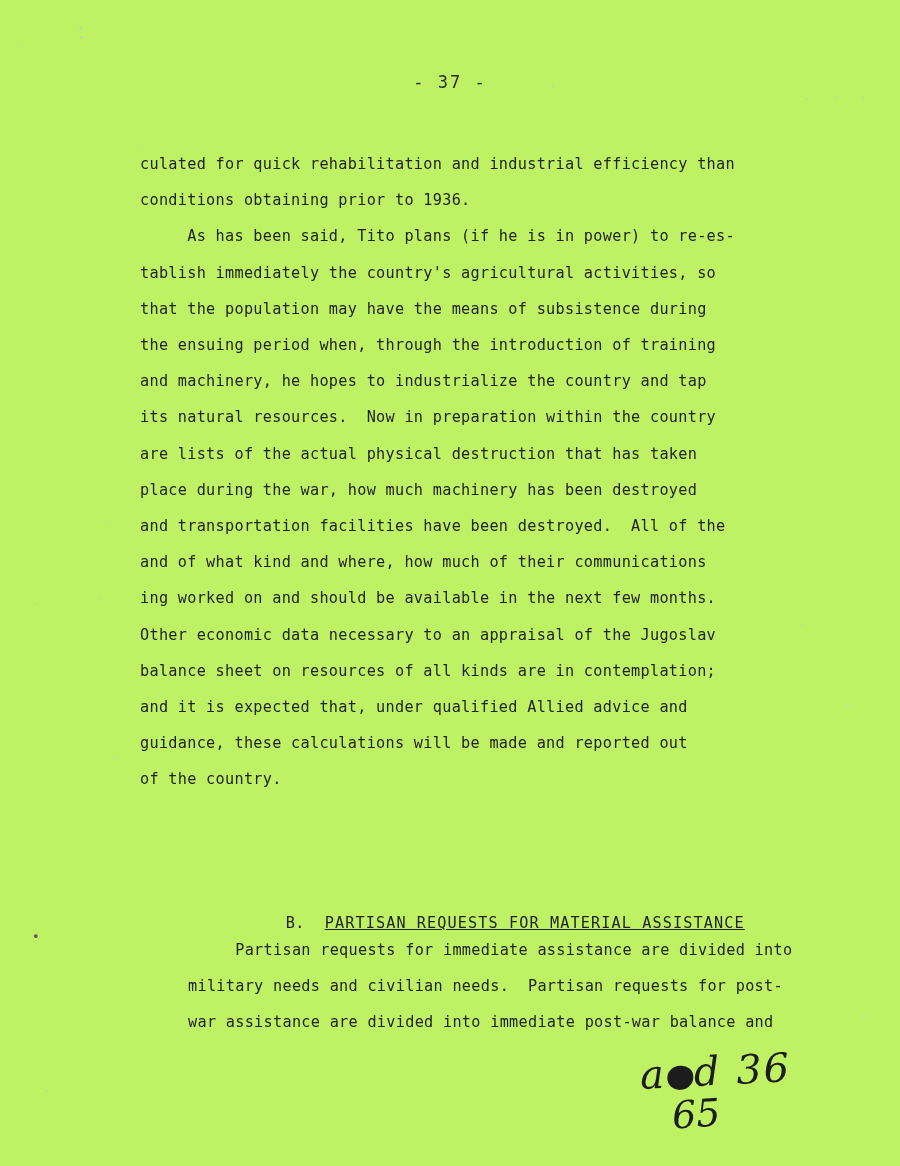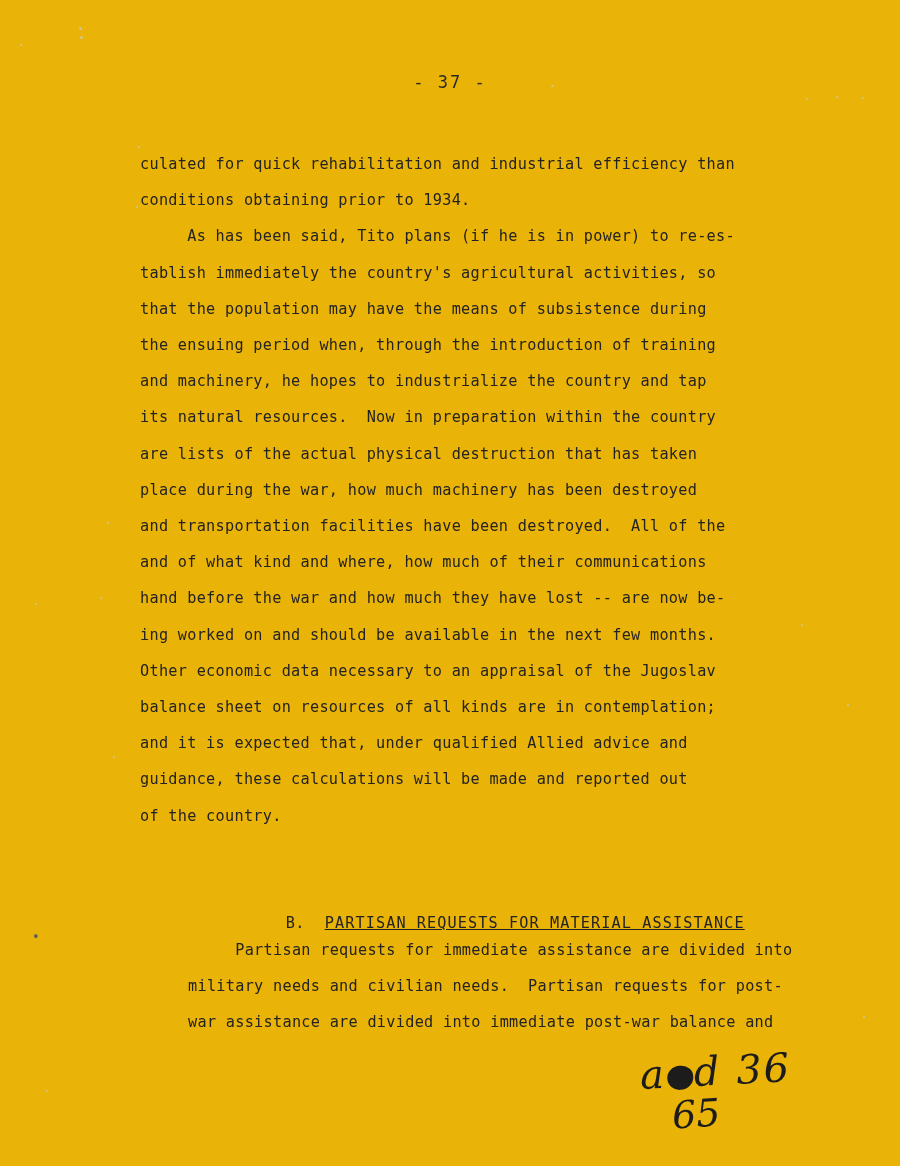"- 37 -" .page { background: #eab308 -> #bef264 }
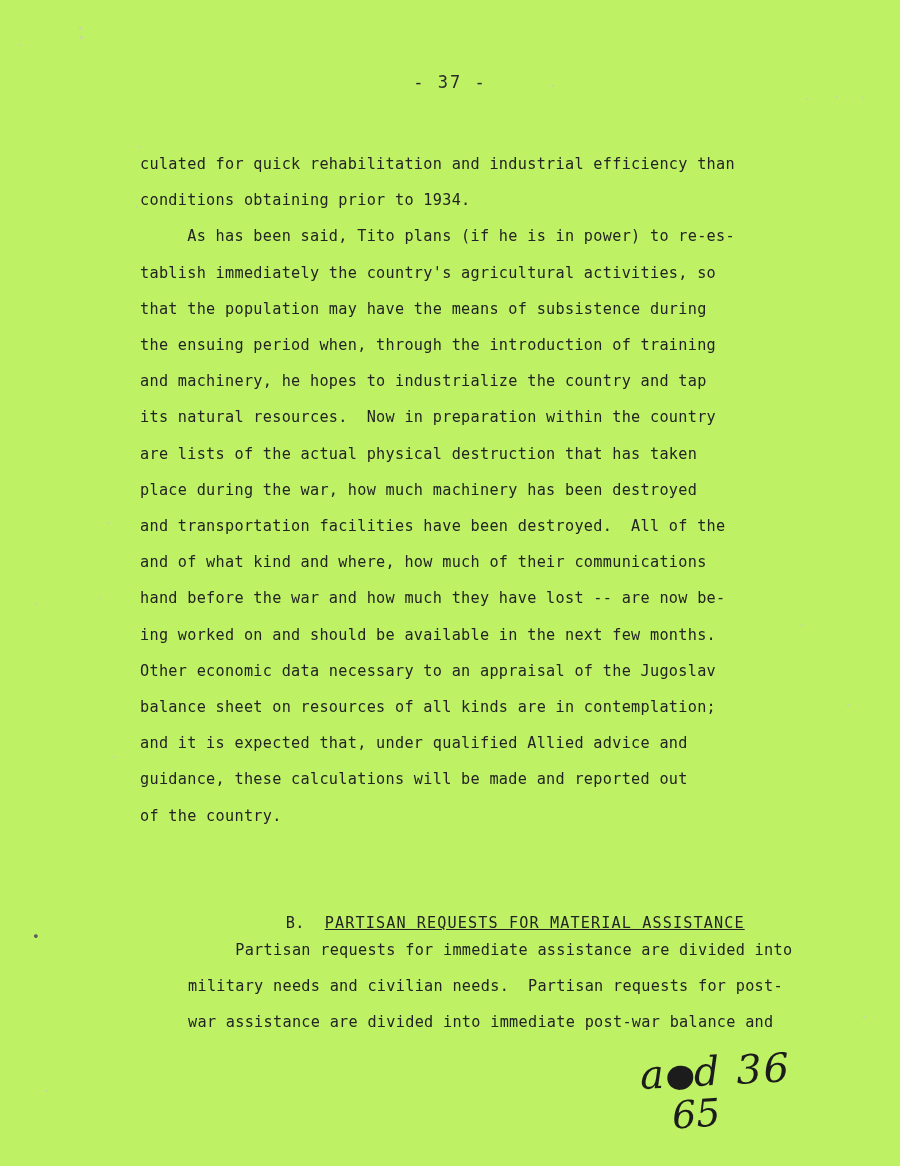"conditions obtaining prior to 1934." div.line { text: 1934 -> 1936 }
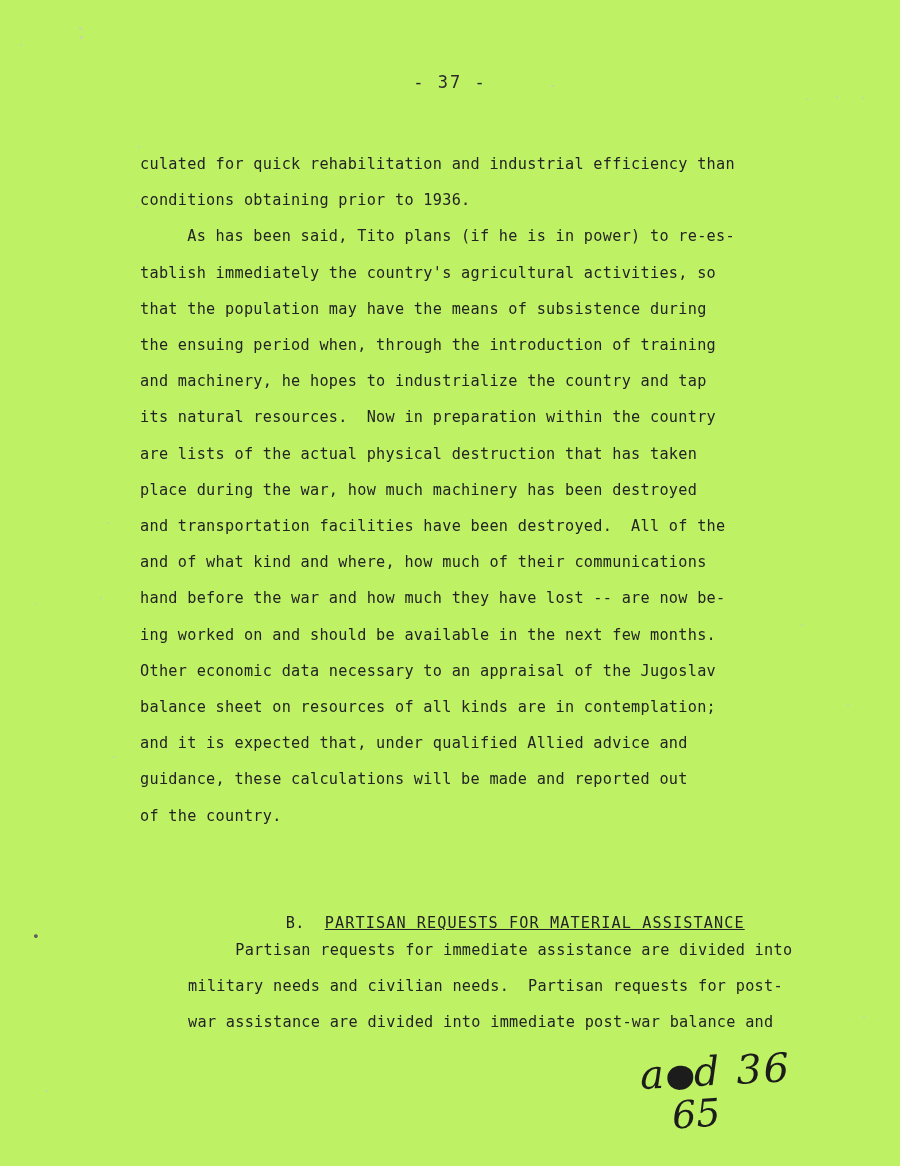"hand before the war and" div.line { html: <div>hand before the war and how much they have lost -- are now be-</div> -> none }
